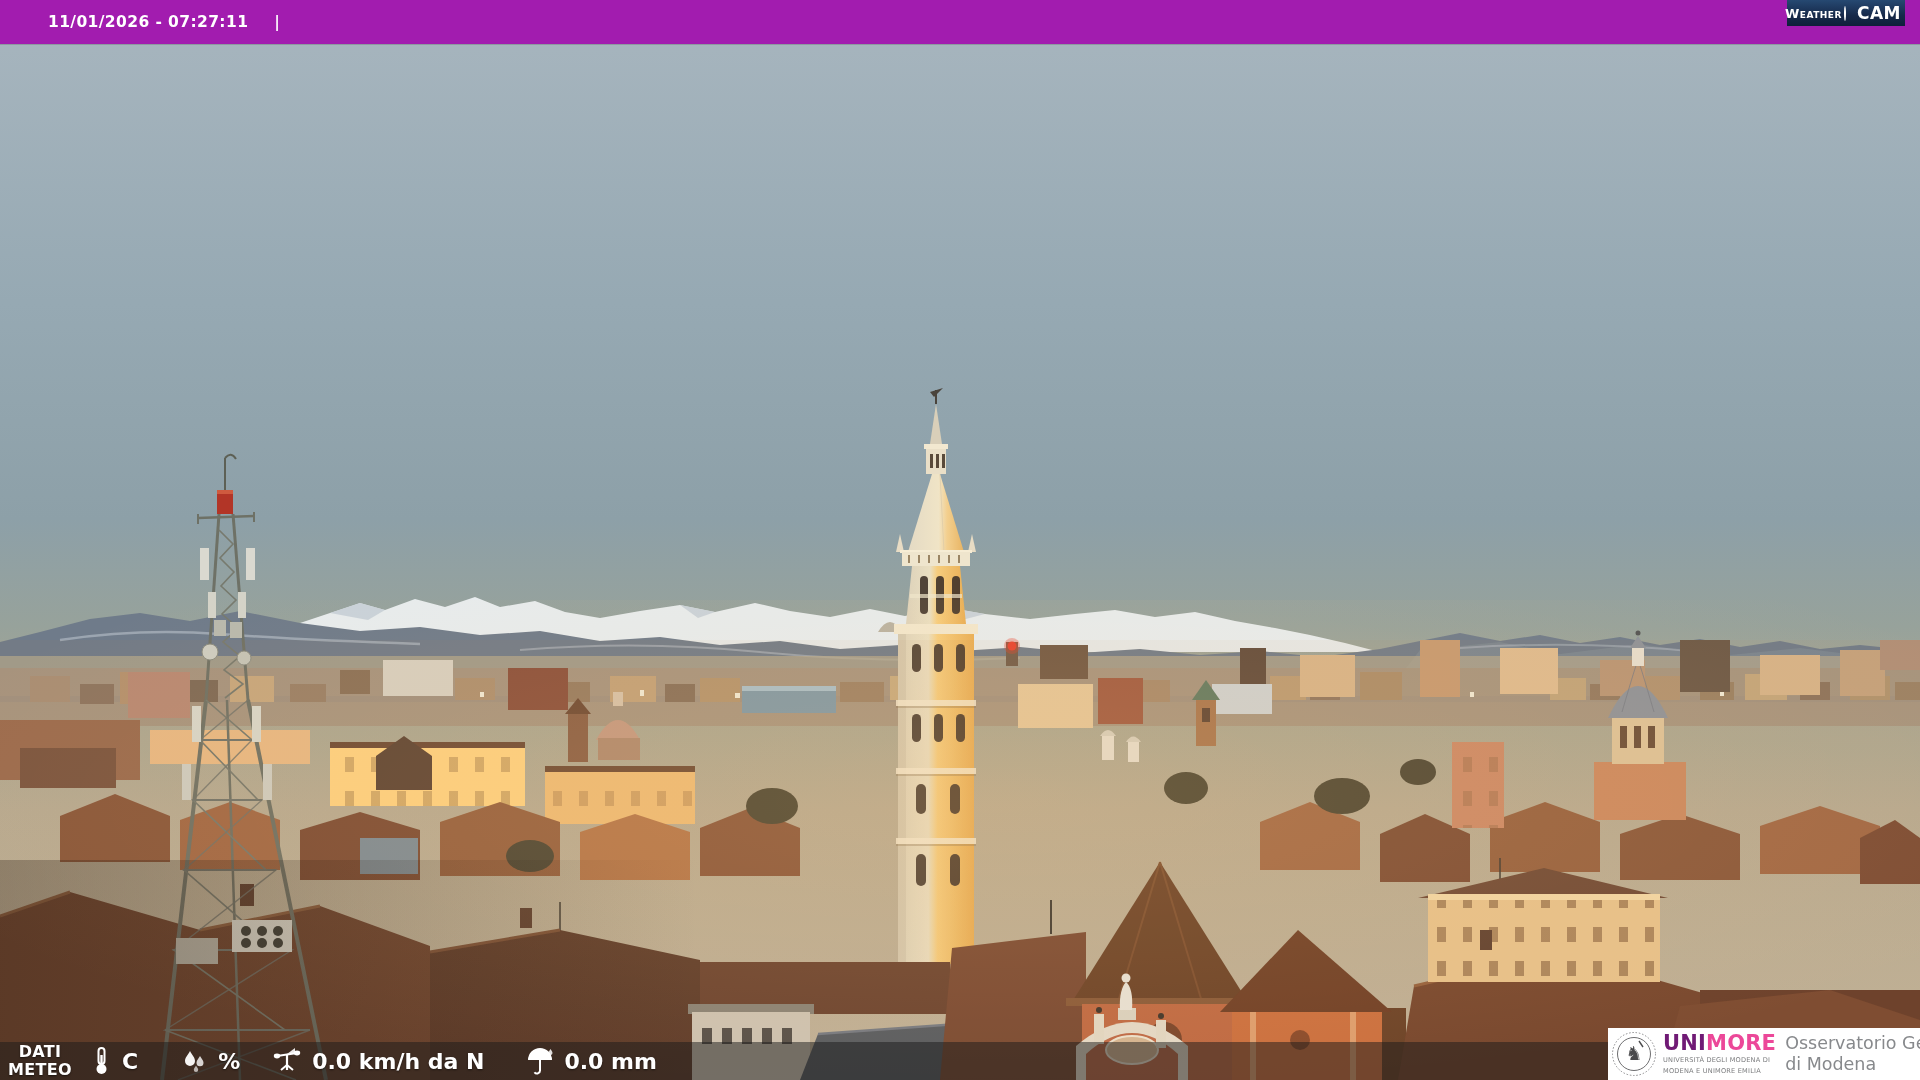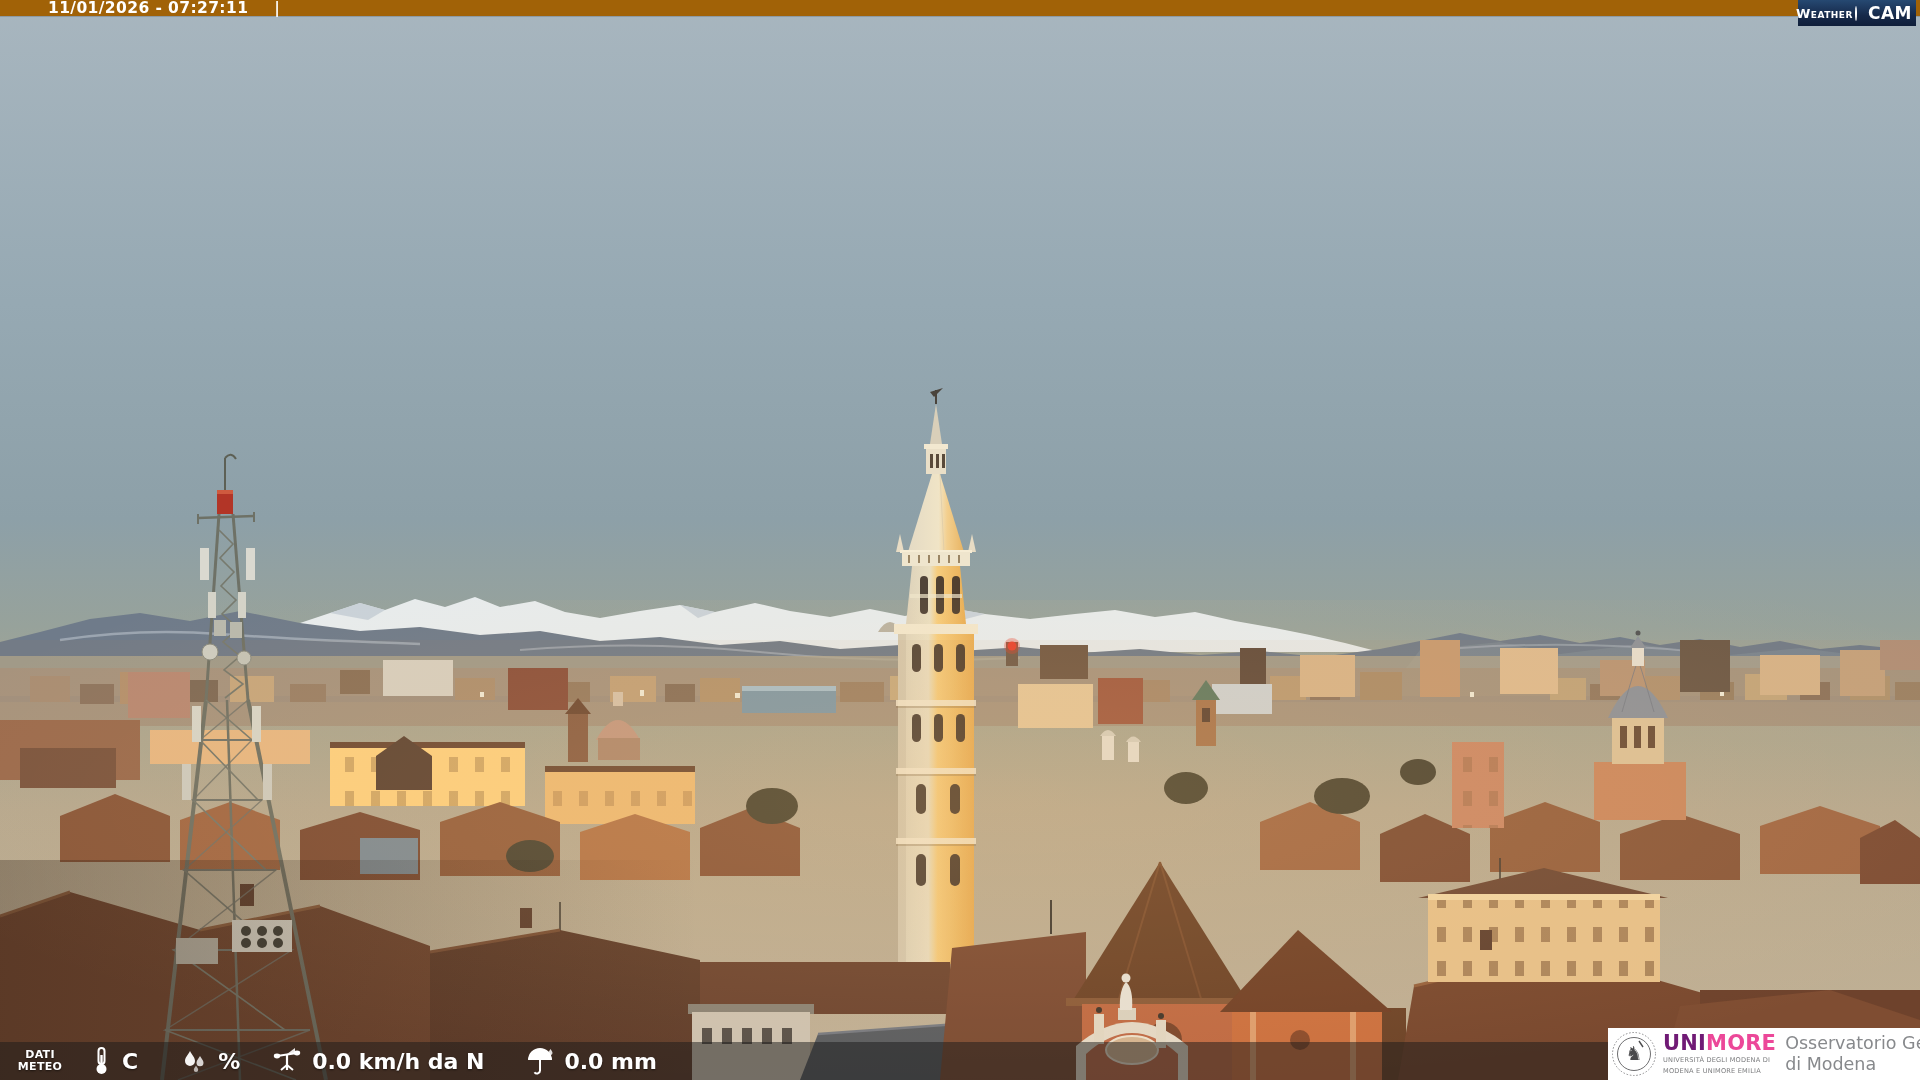"11/01/2026 - 07:27:11" .topbar { background: #a16207 -> #a21caf; height: 16px -> 44px }
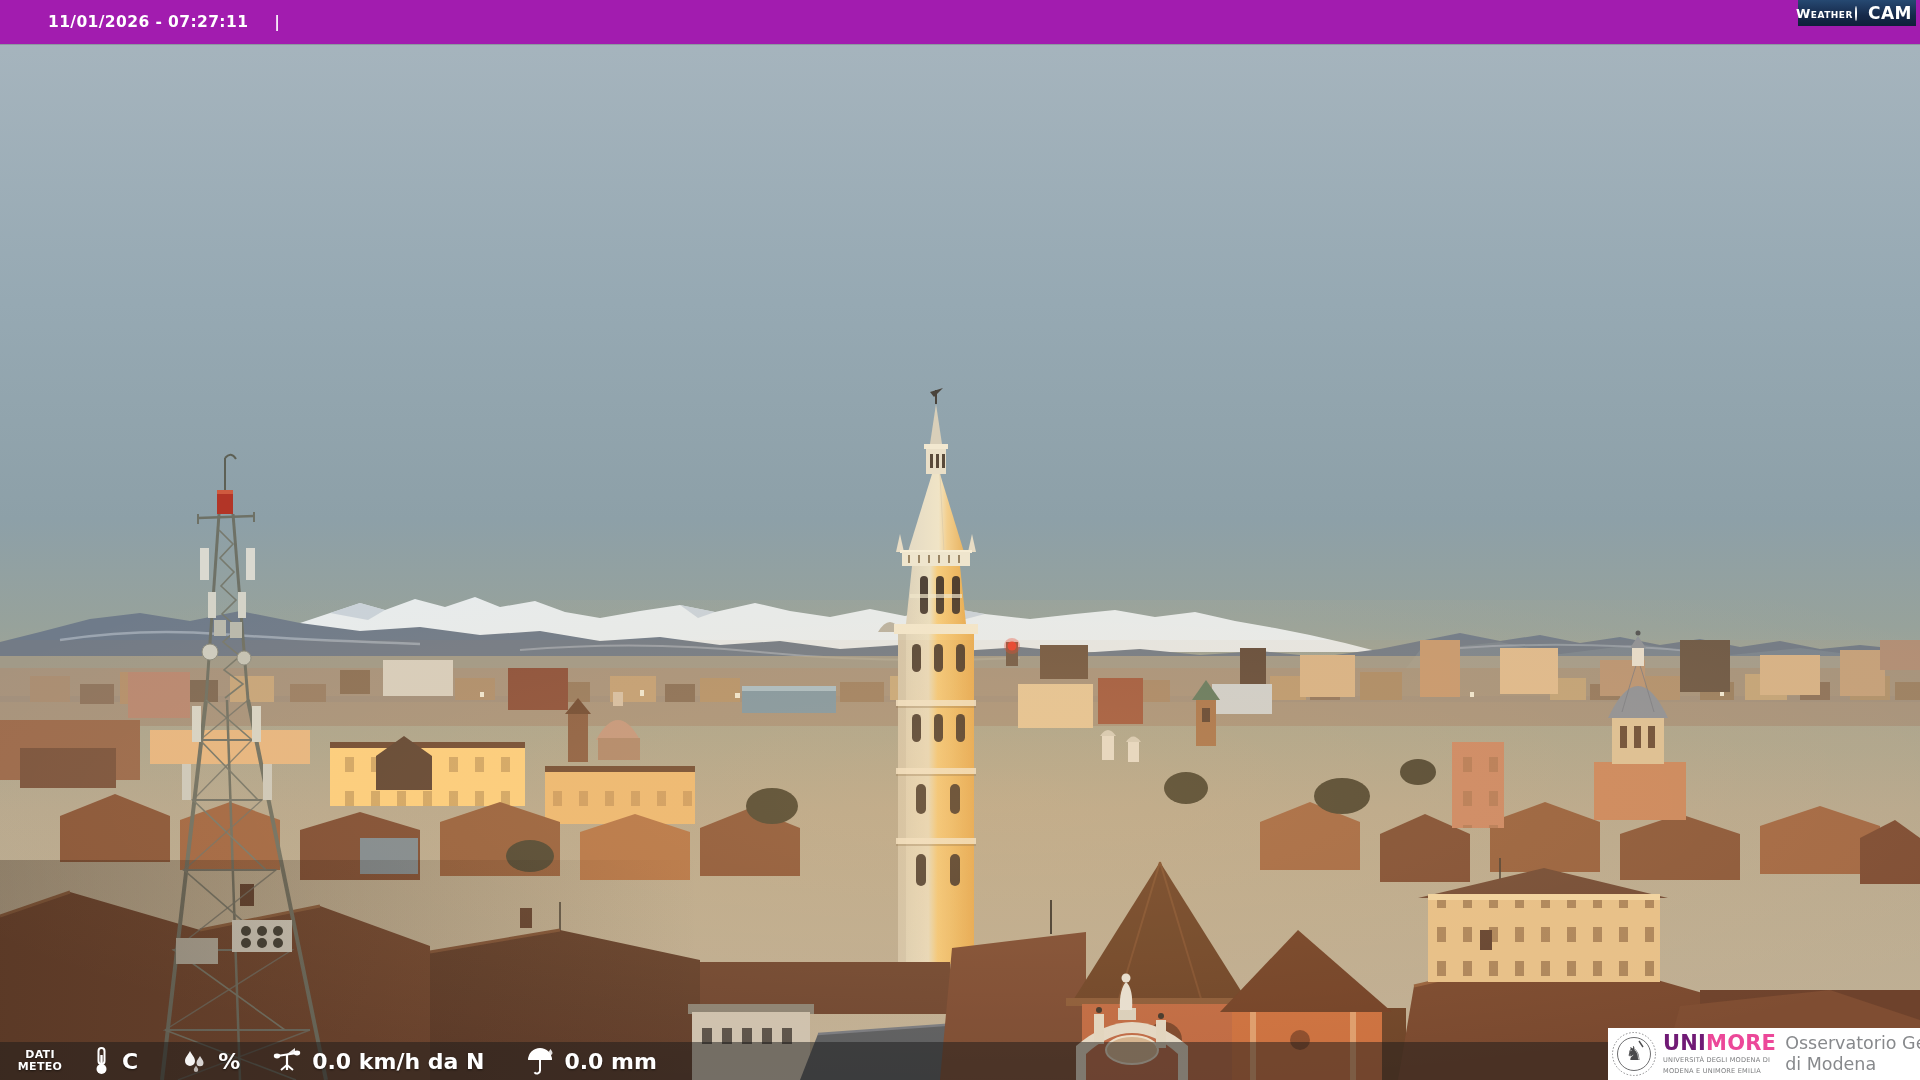"Weather" .wcam { right: 4px -> 15px }
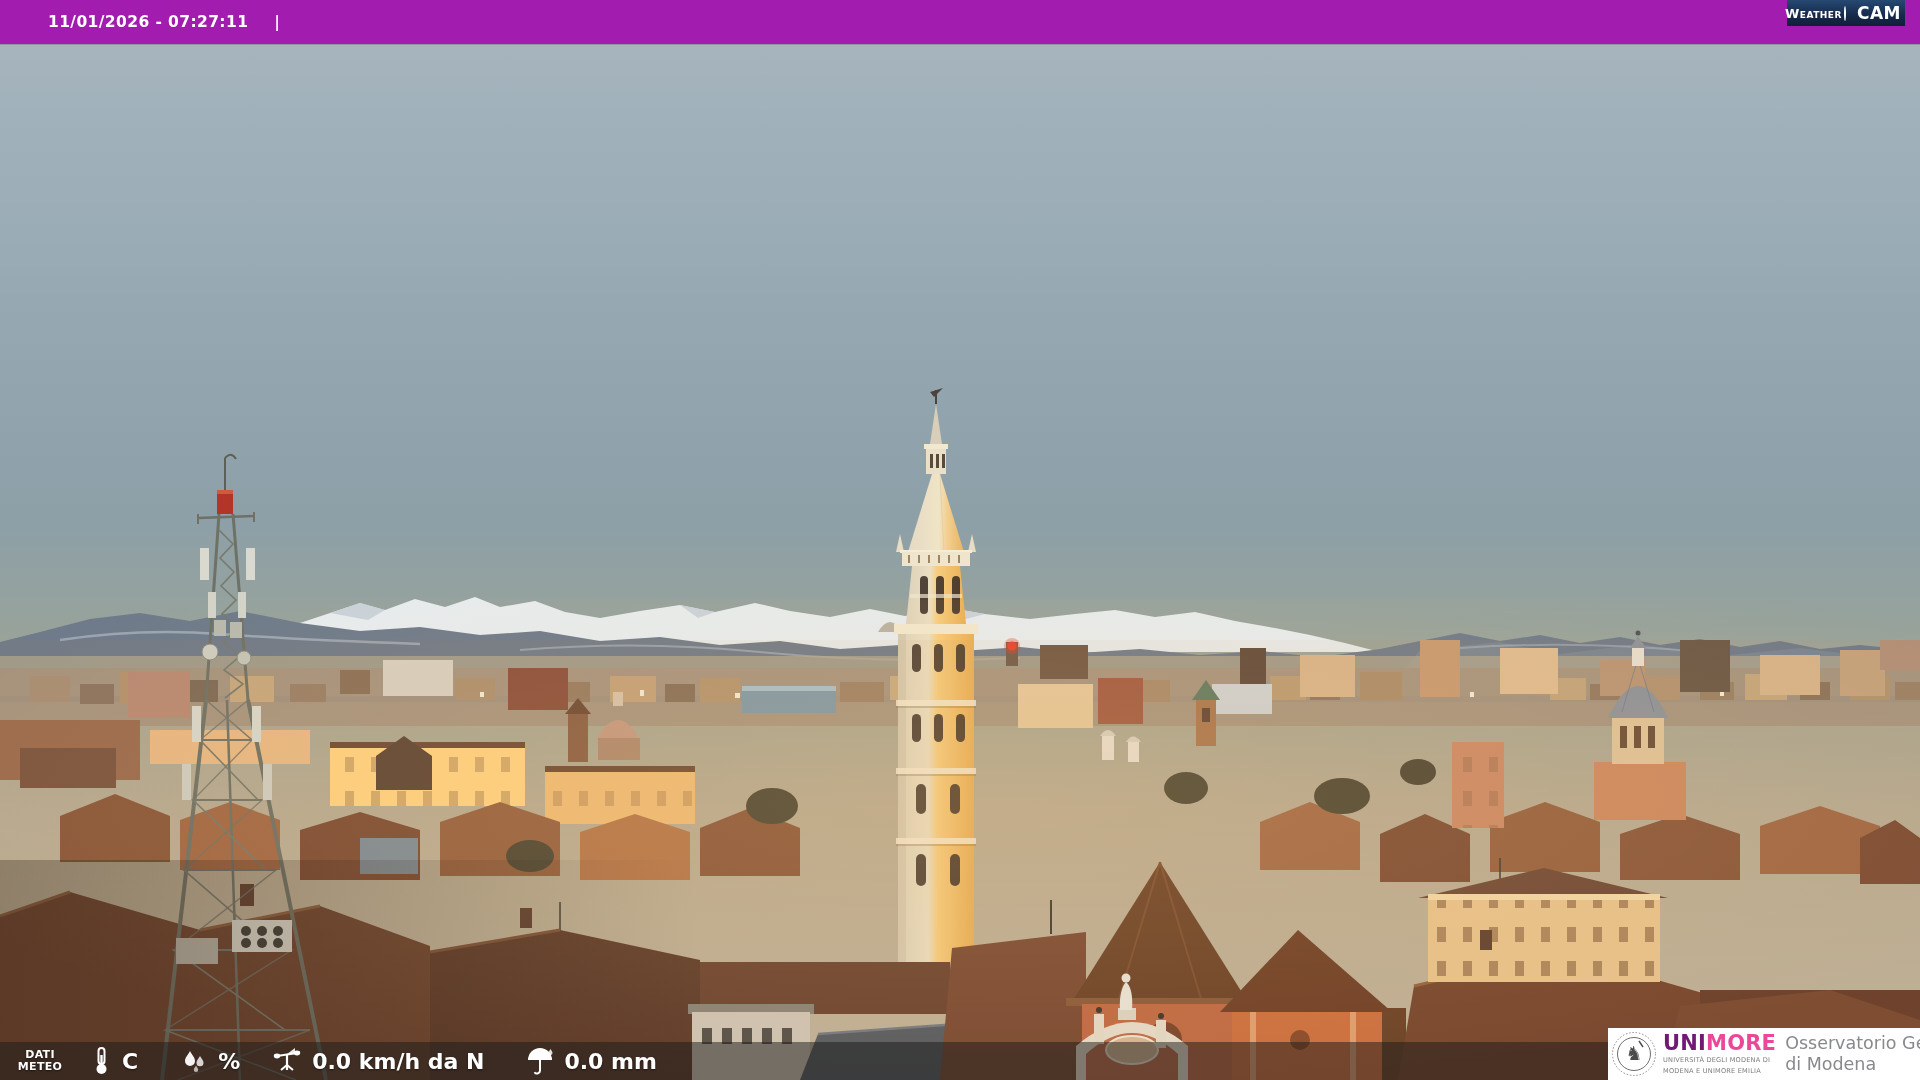"DATI" .mlabel { font-size: 11px -> 16px }
